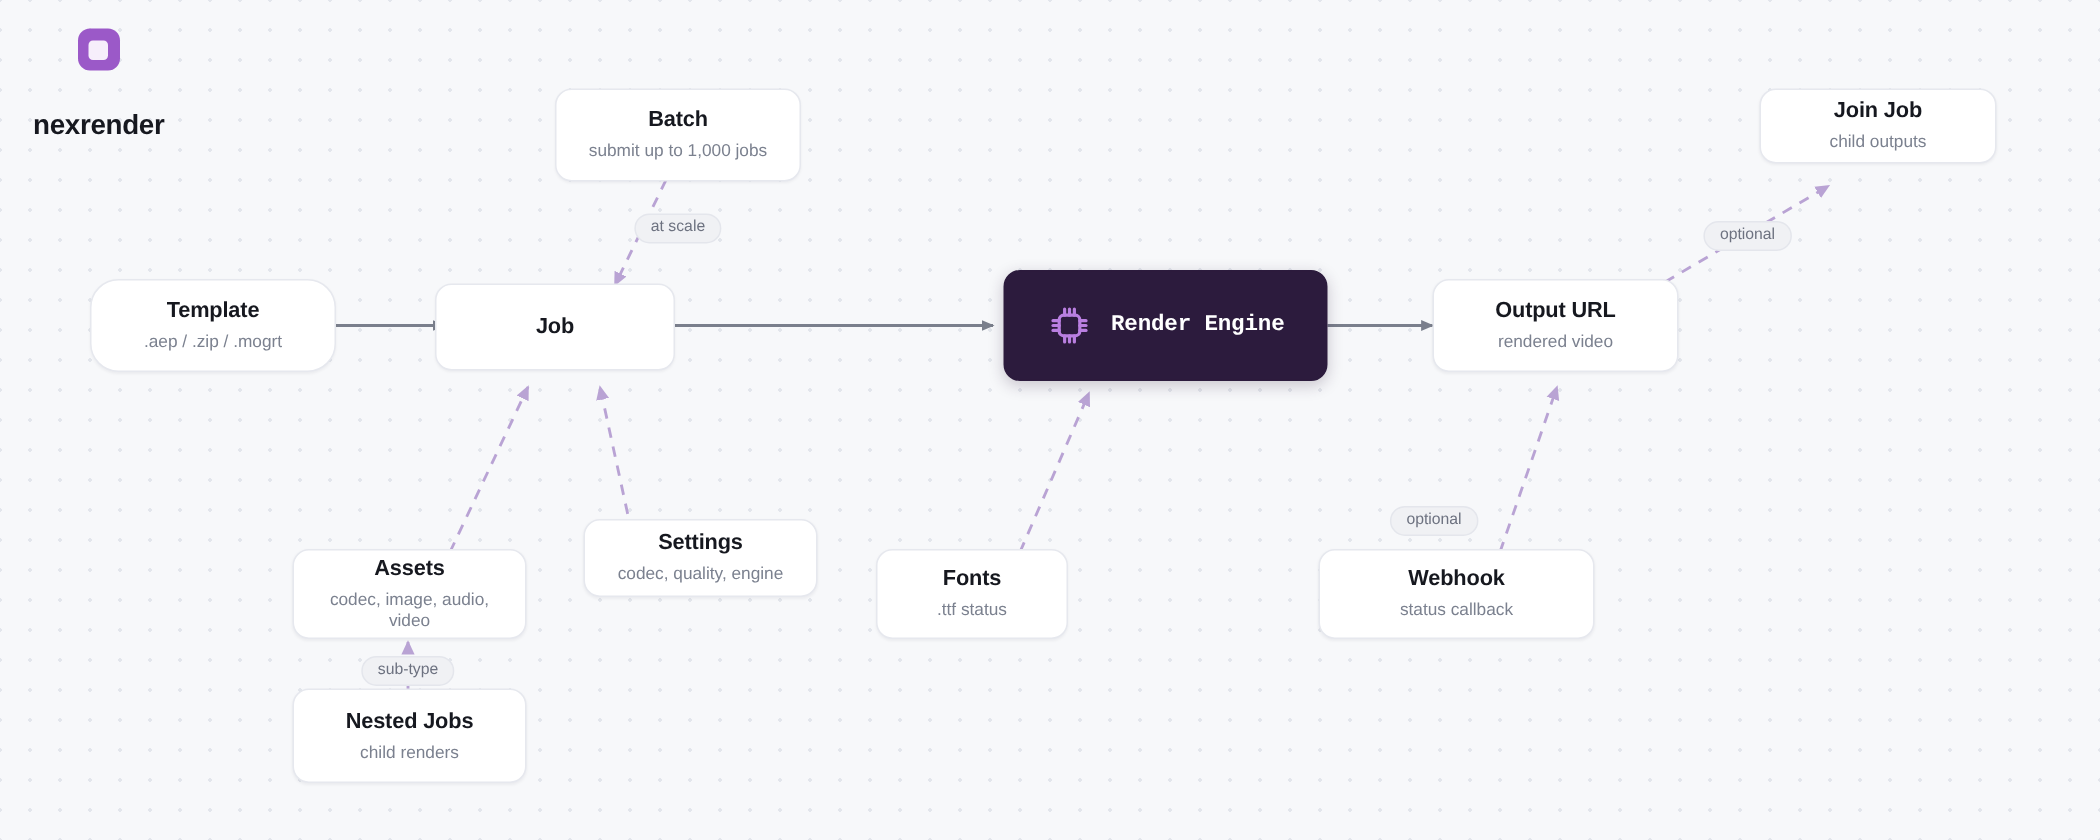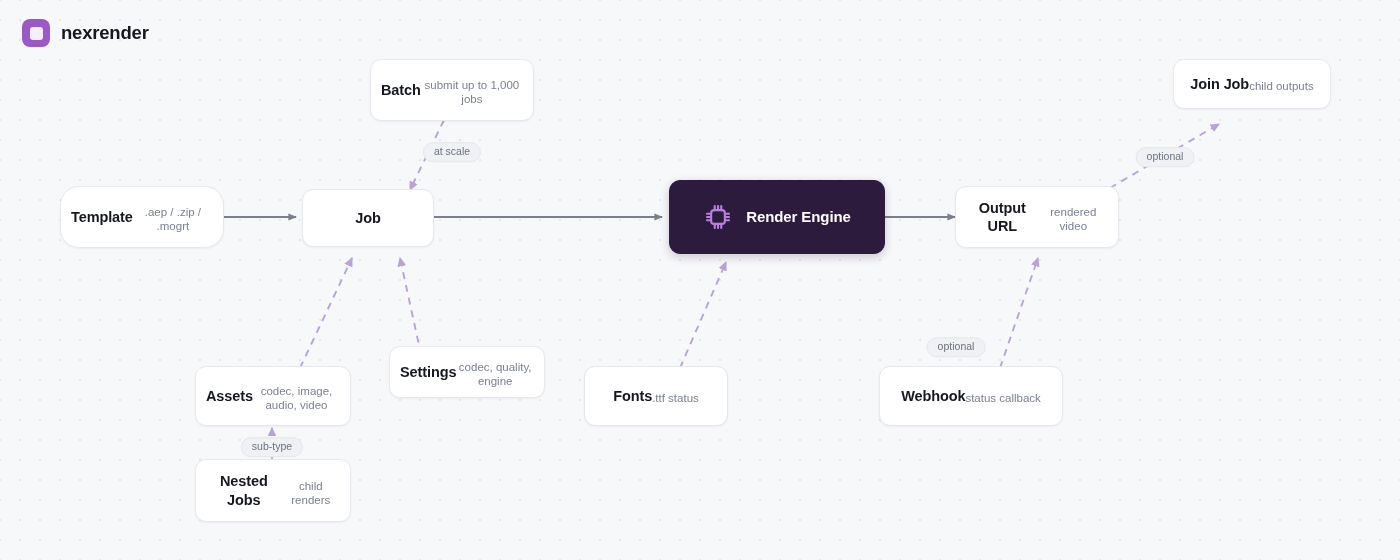"nexrender" .brand { flex-direction: none -> column; gap: 11px -> 25px }
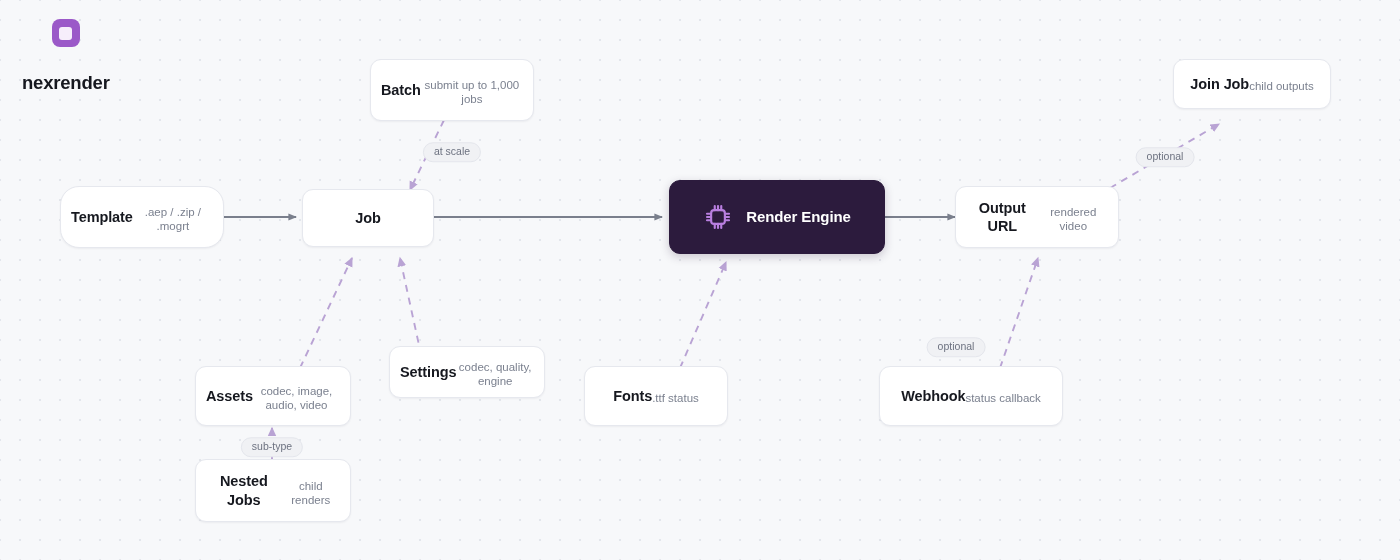"Batch" .node { flex-direction: row -> column }
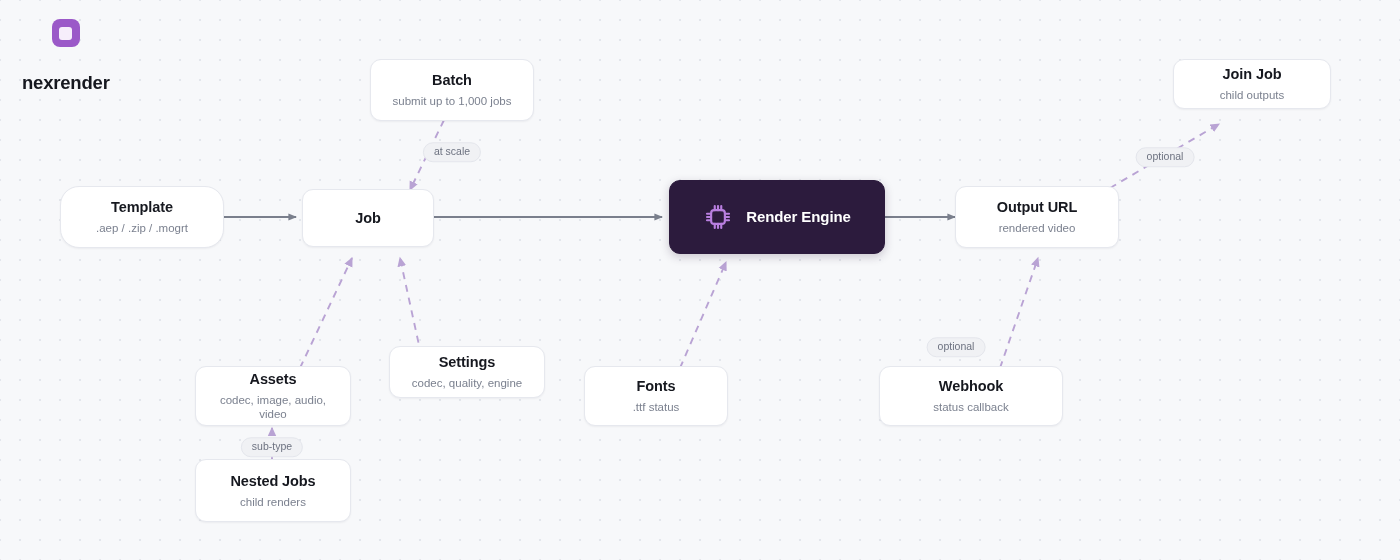"Job" div.node { left: 302px -> 290px; width: 132px -> 160px }
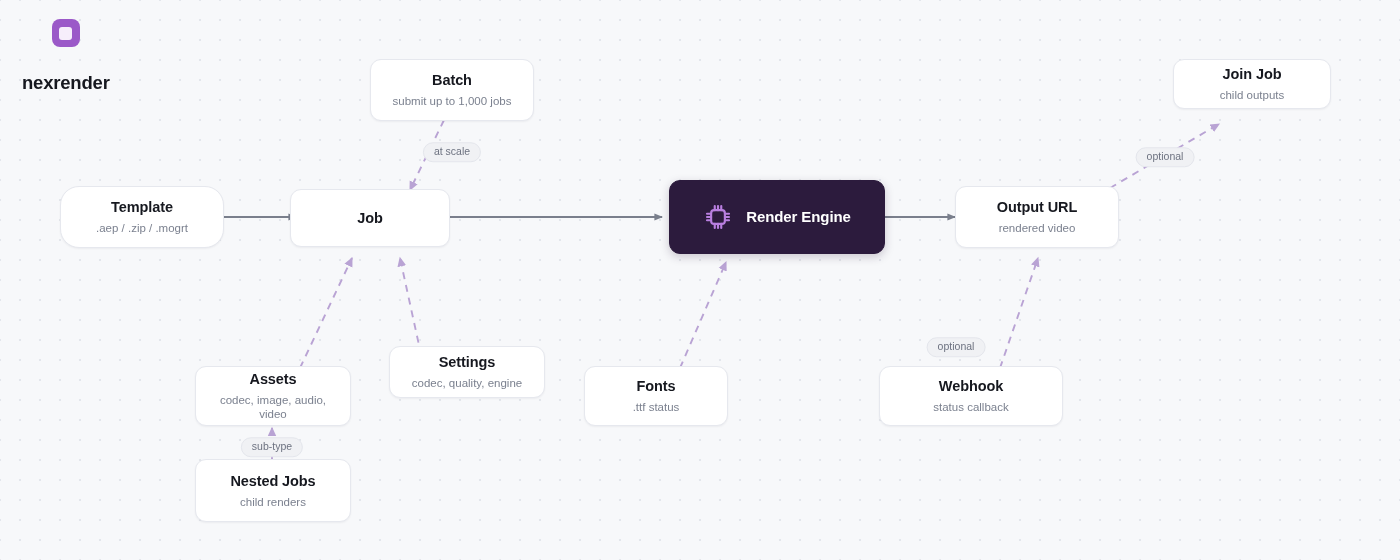"Render Engine" .node.engine { font-family: none -> Liberation Mono, monospace }
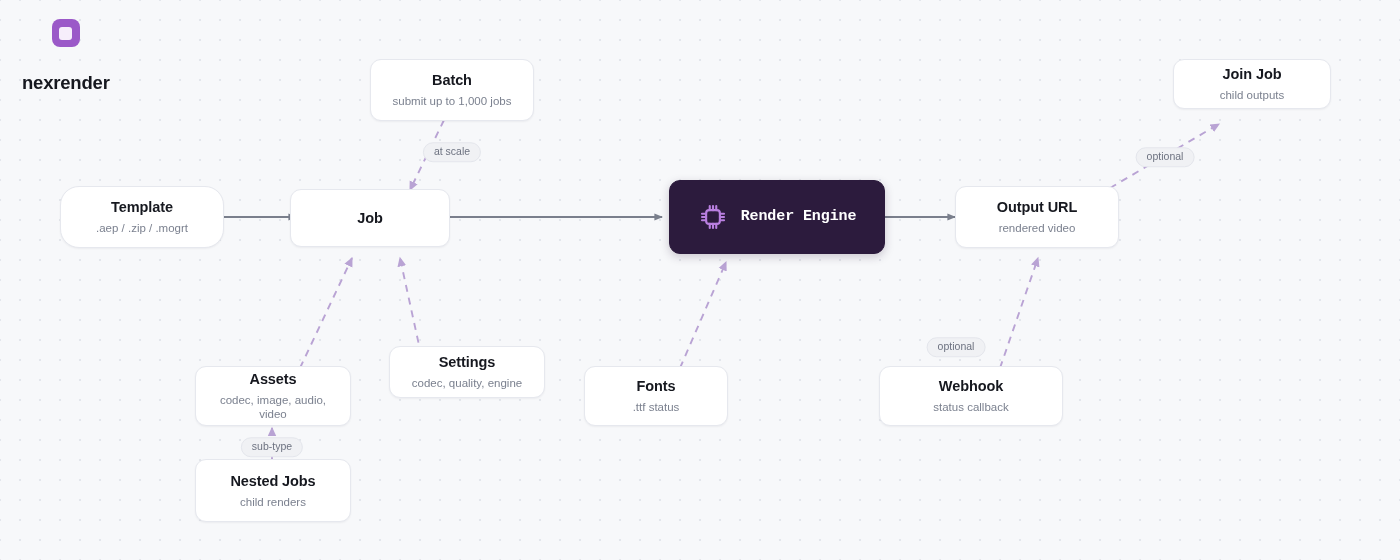"Fonts" div.node { width: 144px -> 128px }
